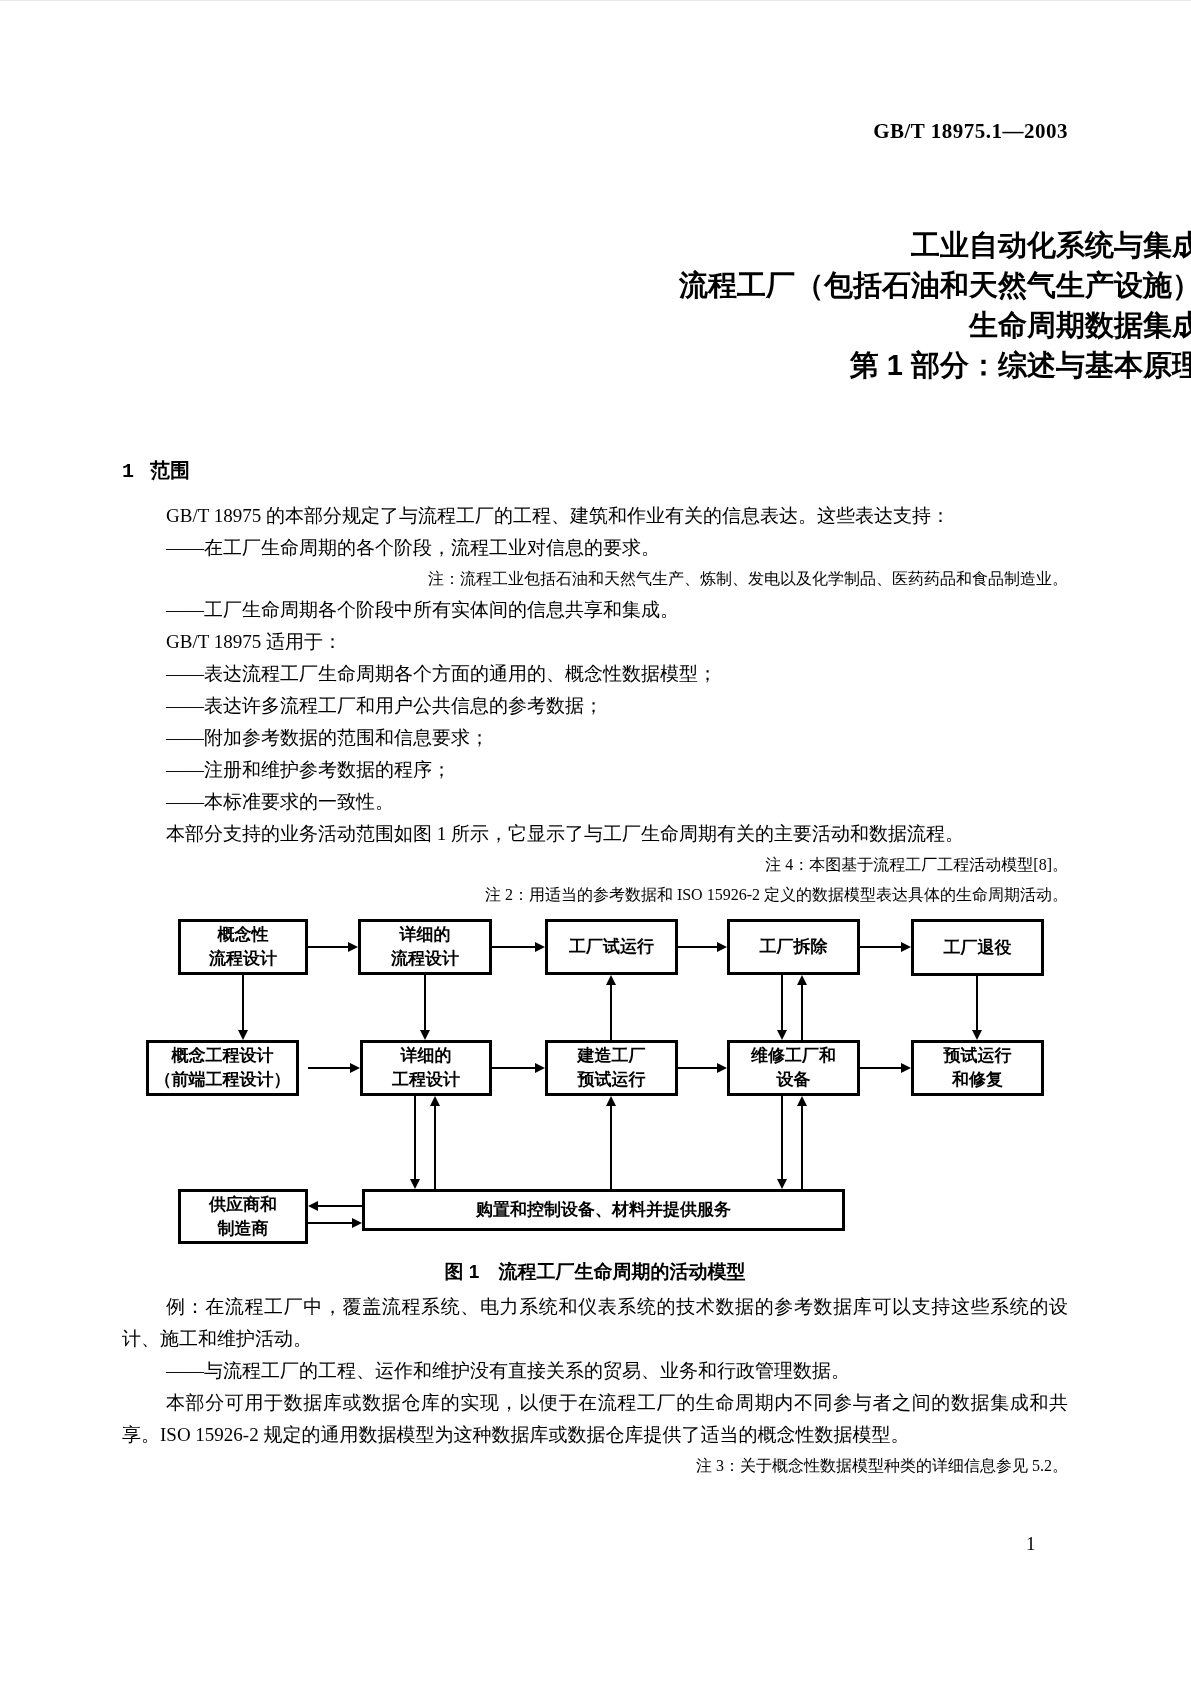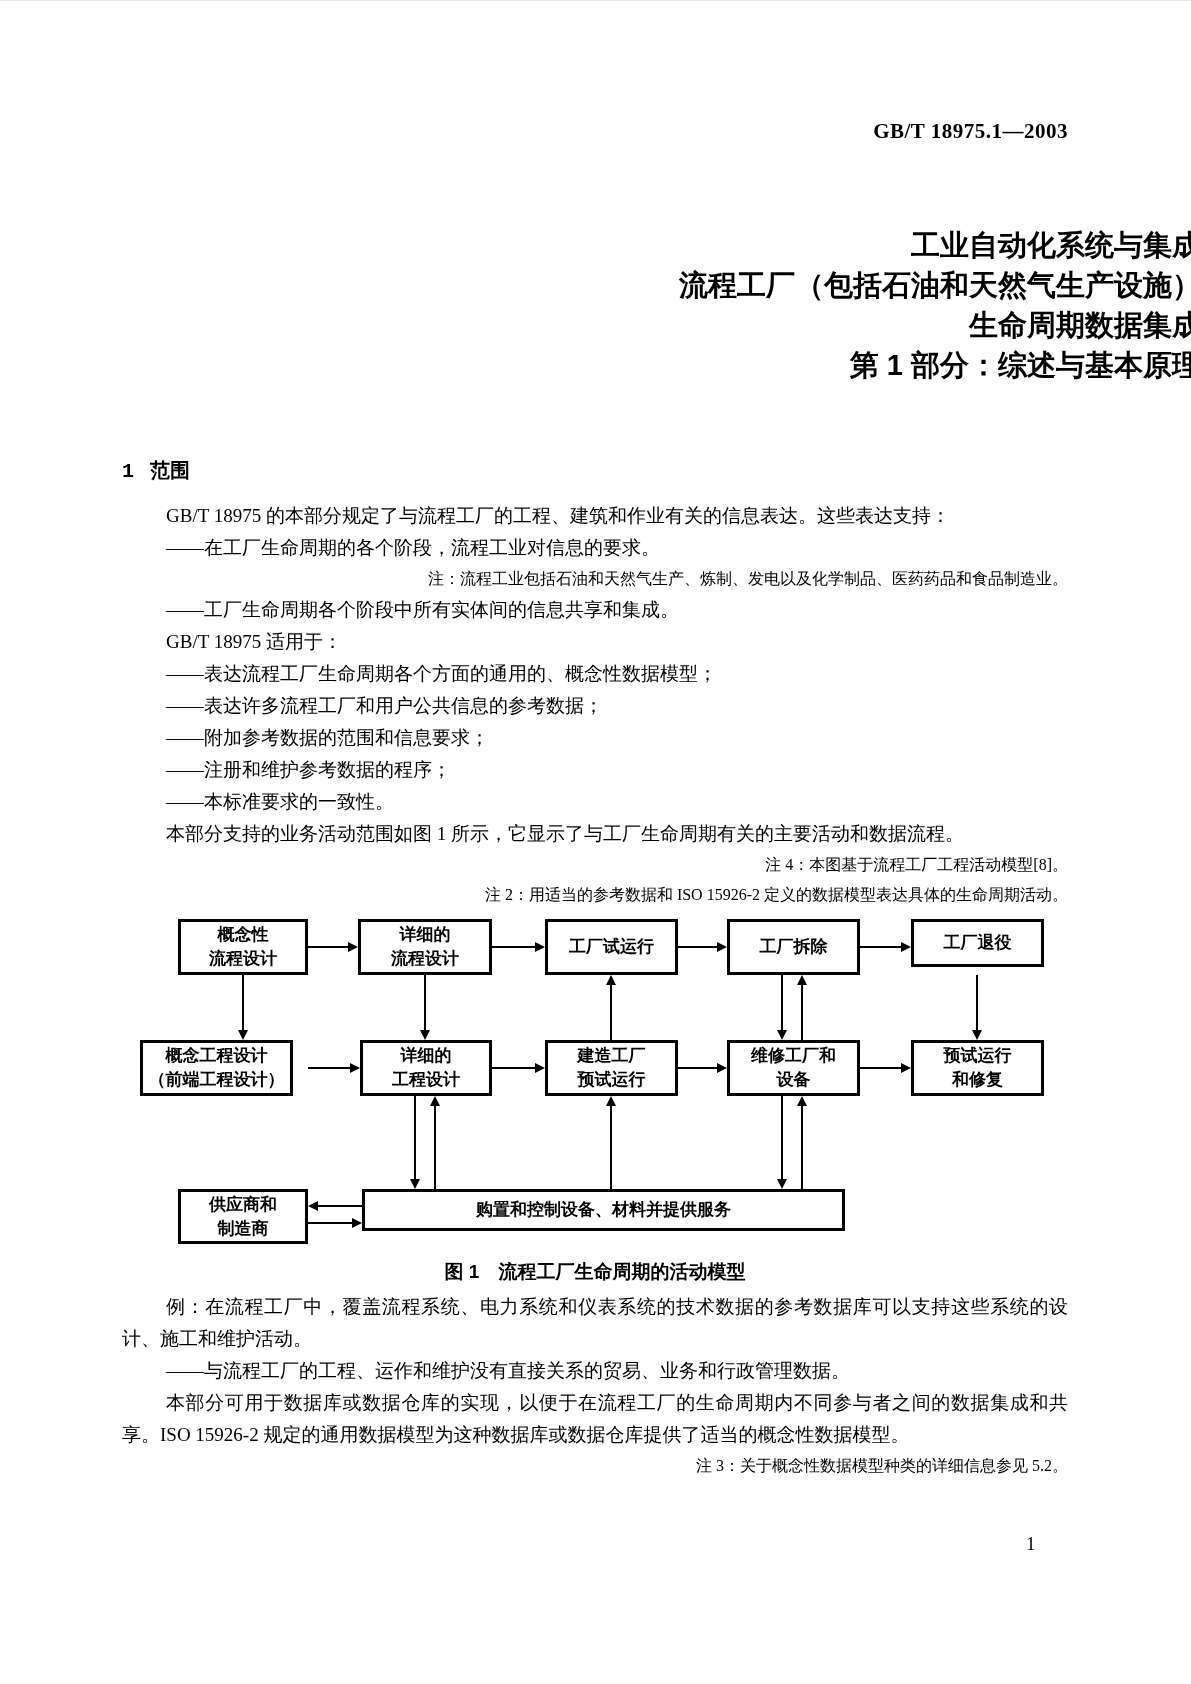"工厂退役" div.fbox { height: 48px -> 57px }
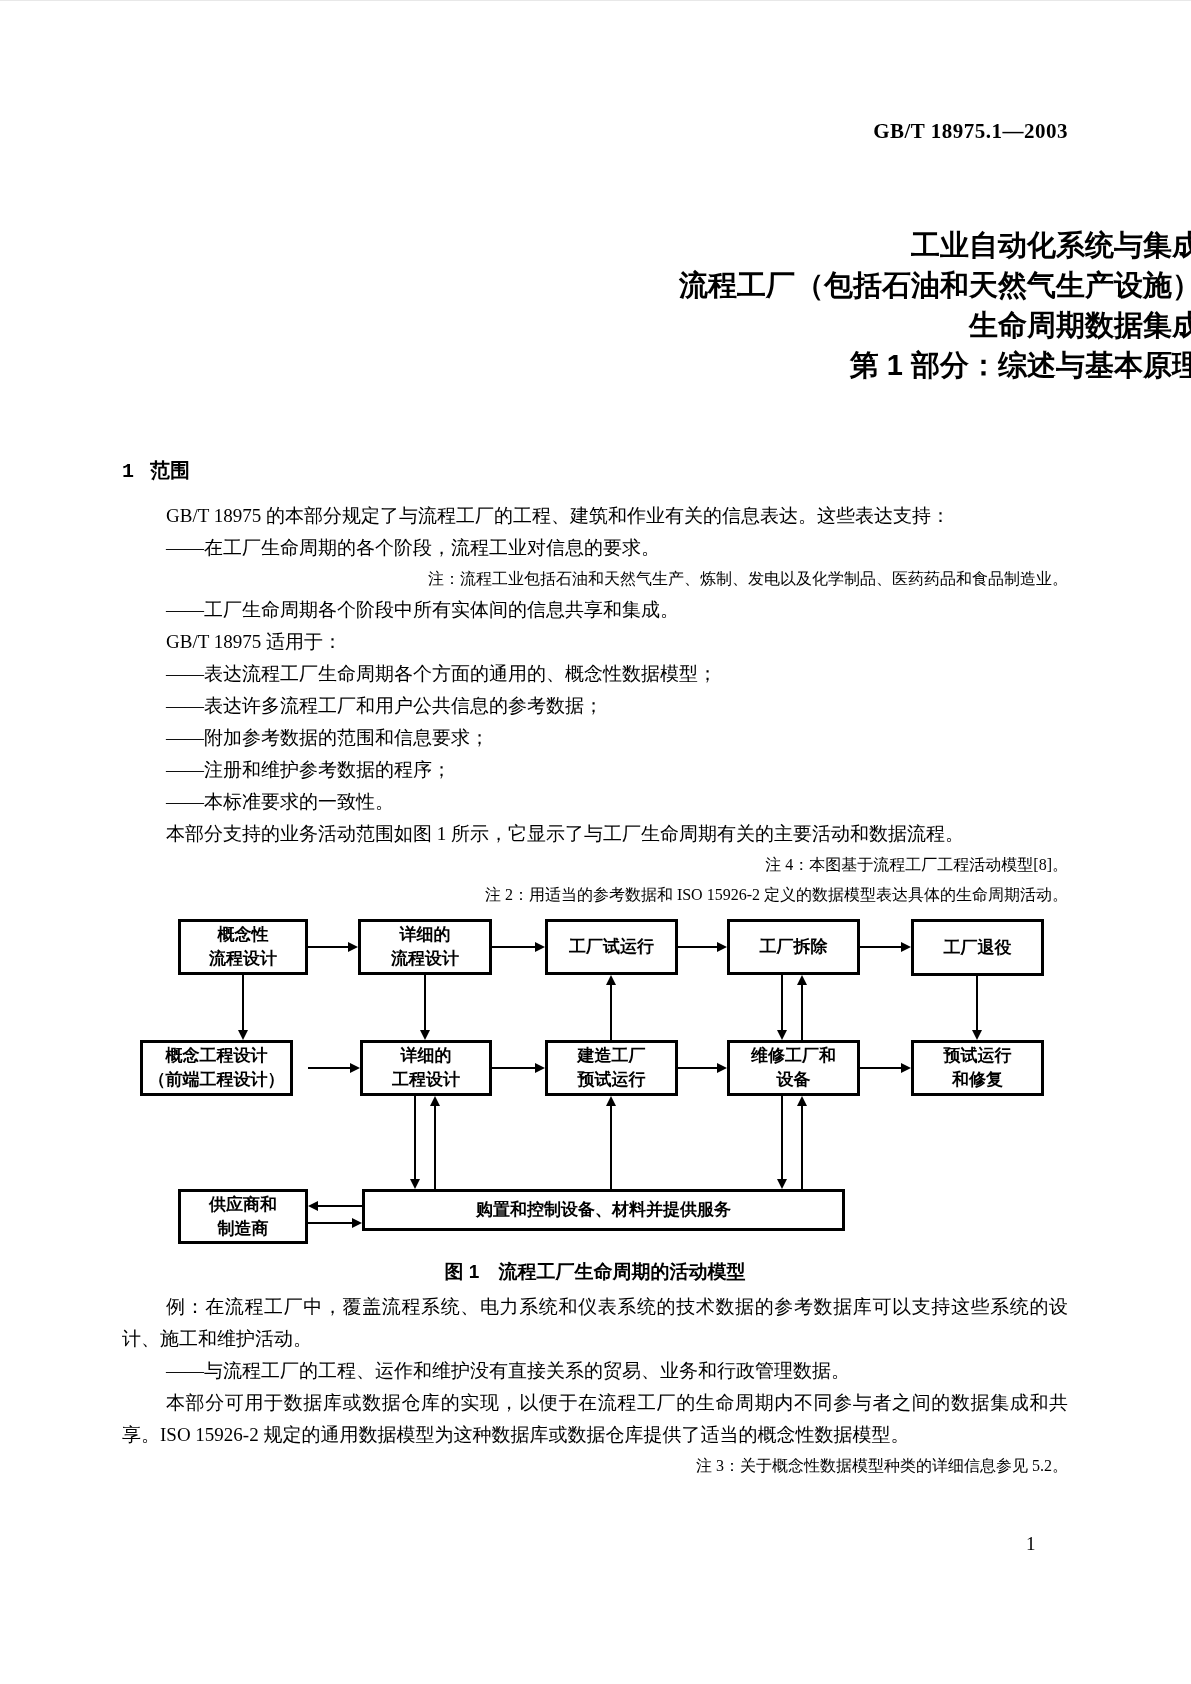"概念工程设计" div.fbox { left: 18px -> 24px }
